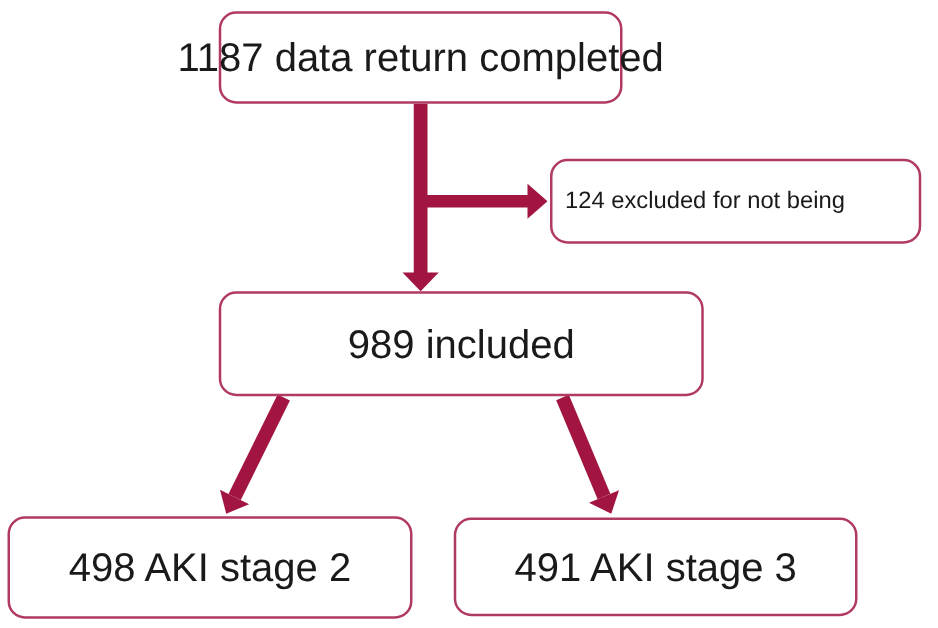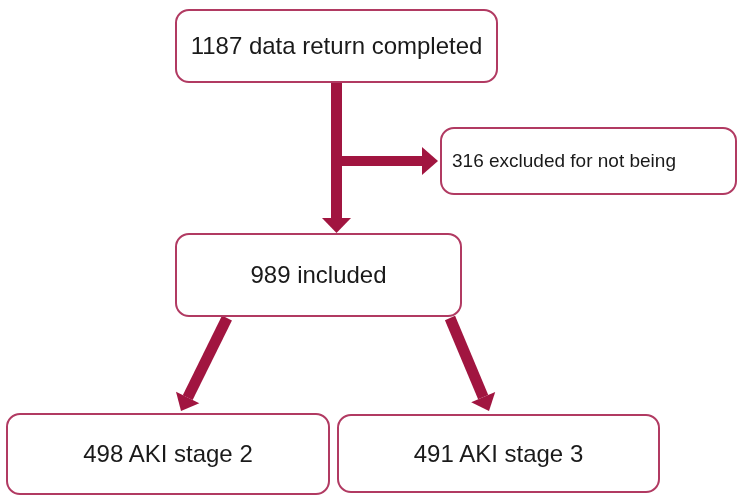"1187 data return completed" .node { font-size: 24px -> 32px }
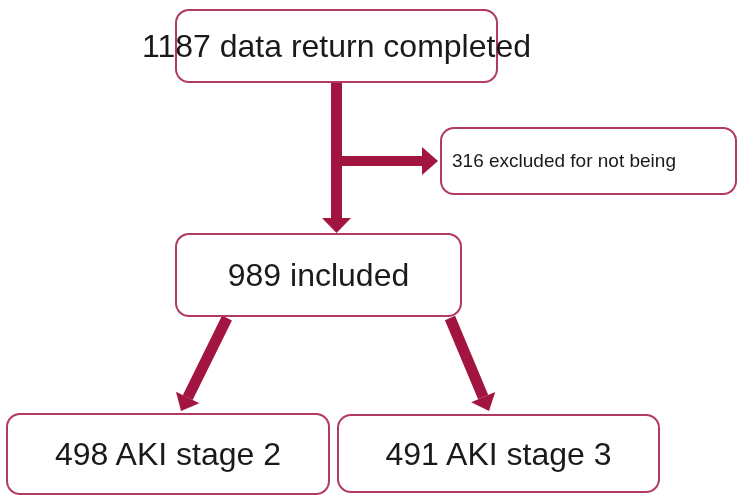"316 excluded for not being" div { text: 316 -> 124 }
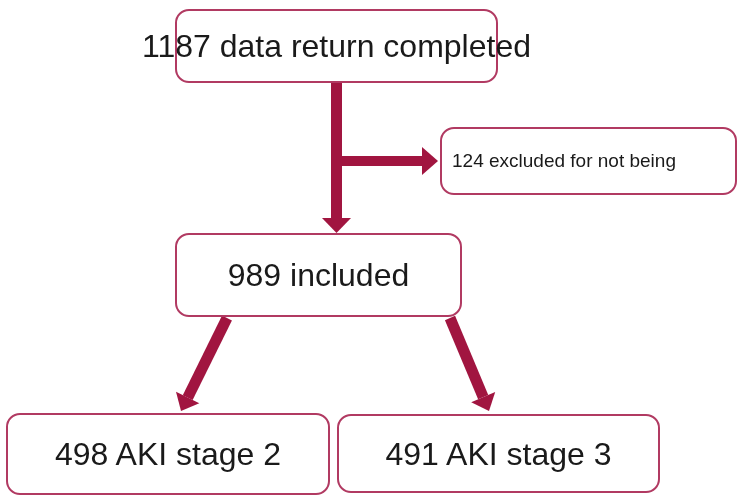"989 included" .node-included { width: 287px -> 388px }
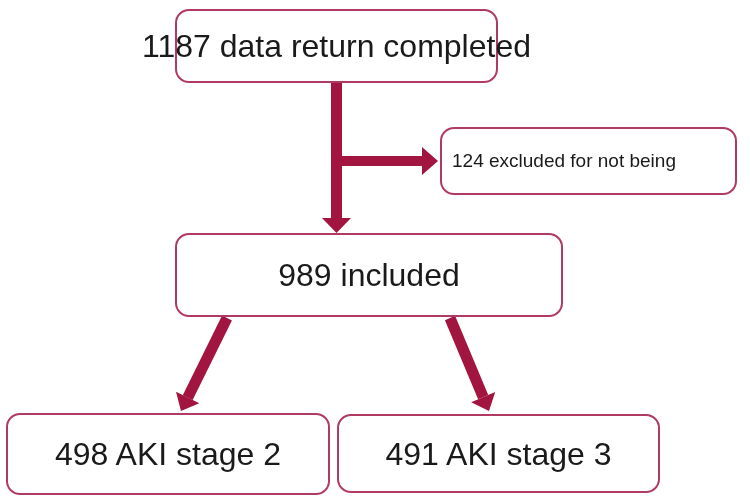"491 AKI stage 3" .node-stage3 { left: 337px -> 363px }
